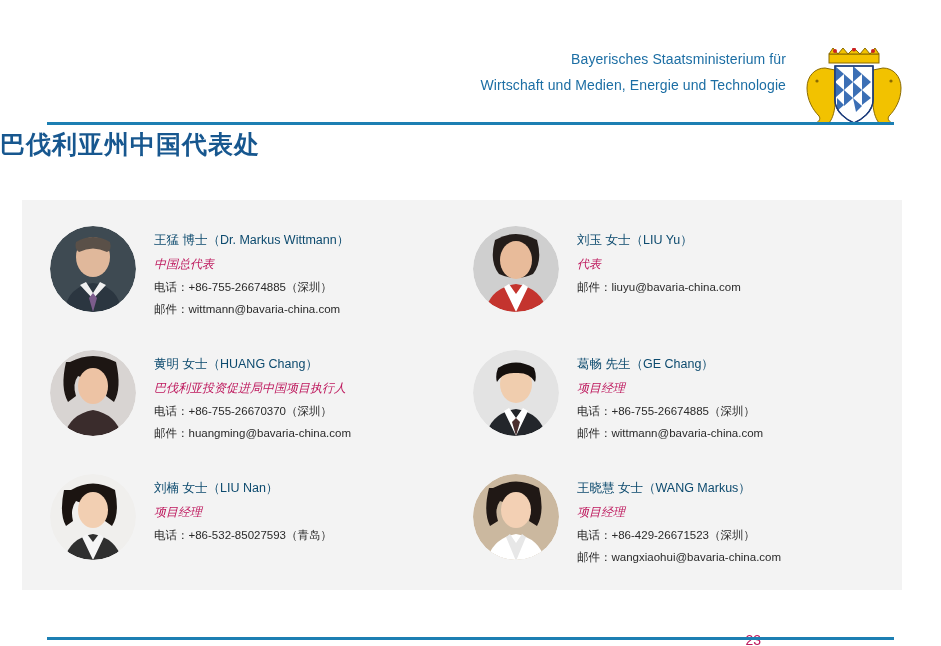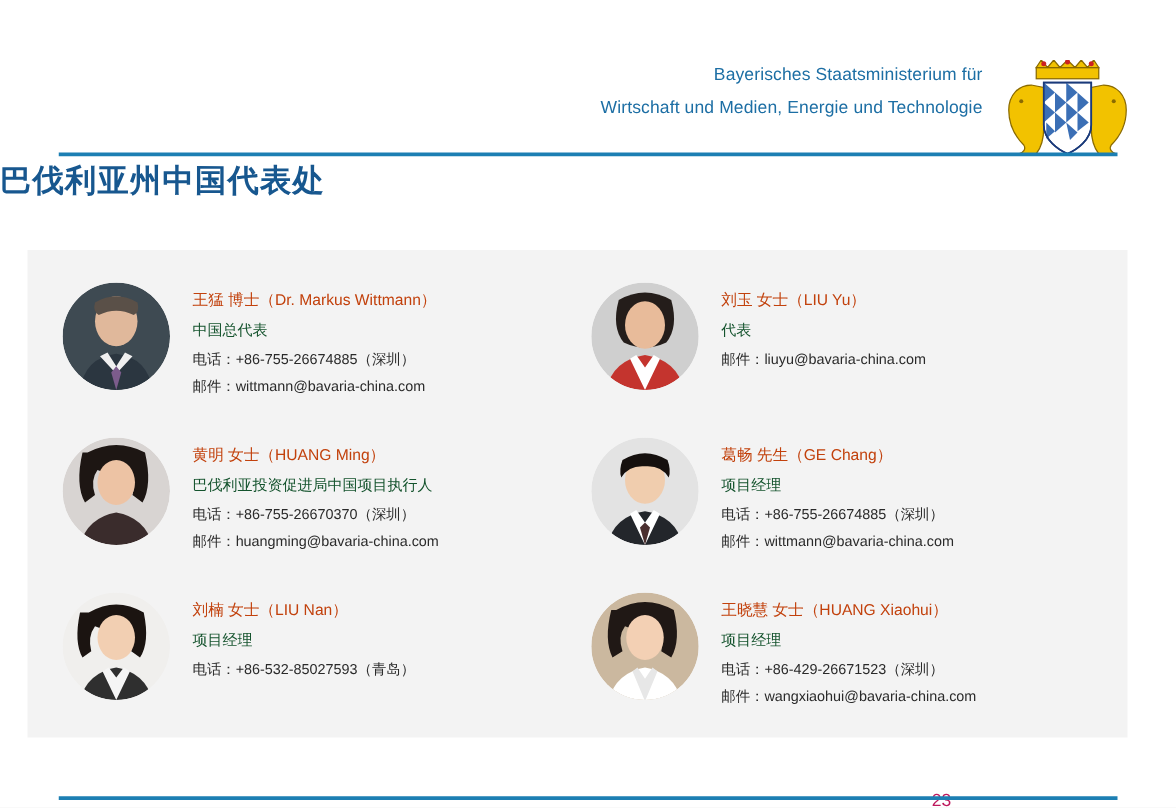"王猛 博士（Dr. Markus Wittmann）" .pname { color: #c2410c -> #0c4a6e }
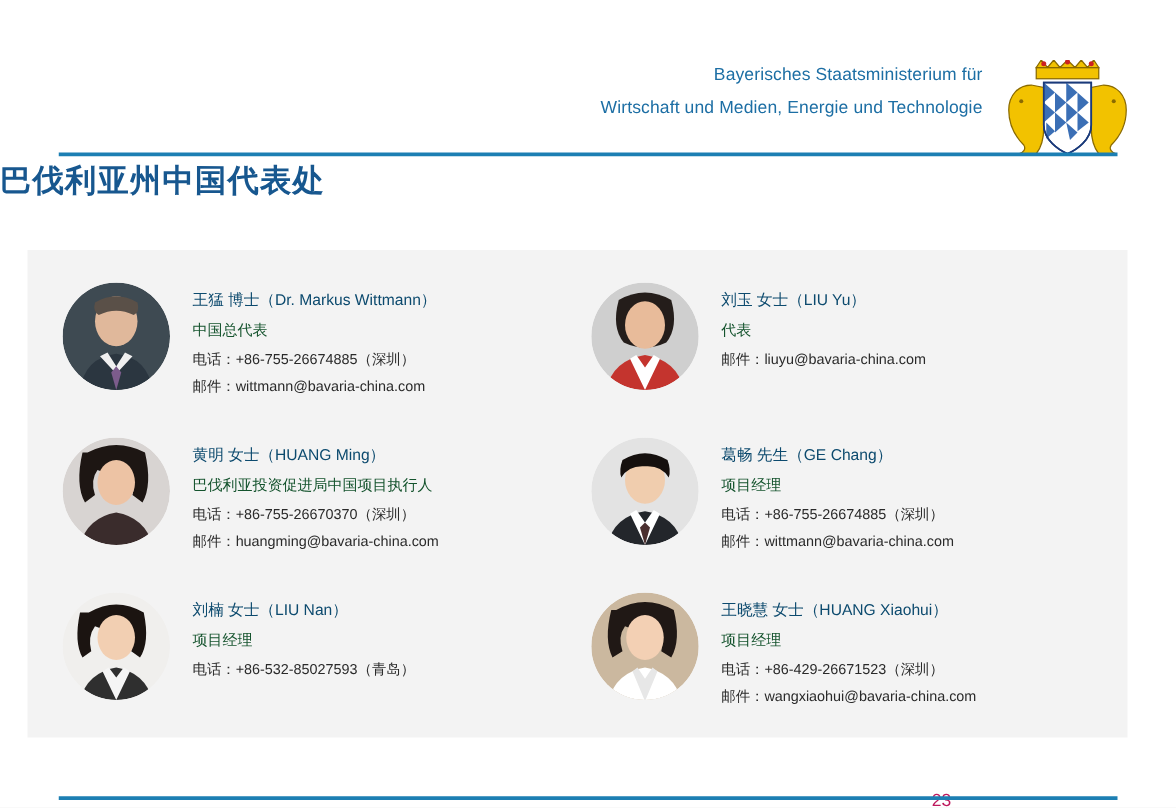"中国总代表" .ptitle { color: #14532d -> #be185d; font-style: none -> italic }
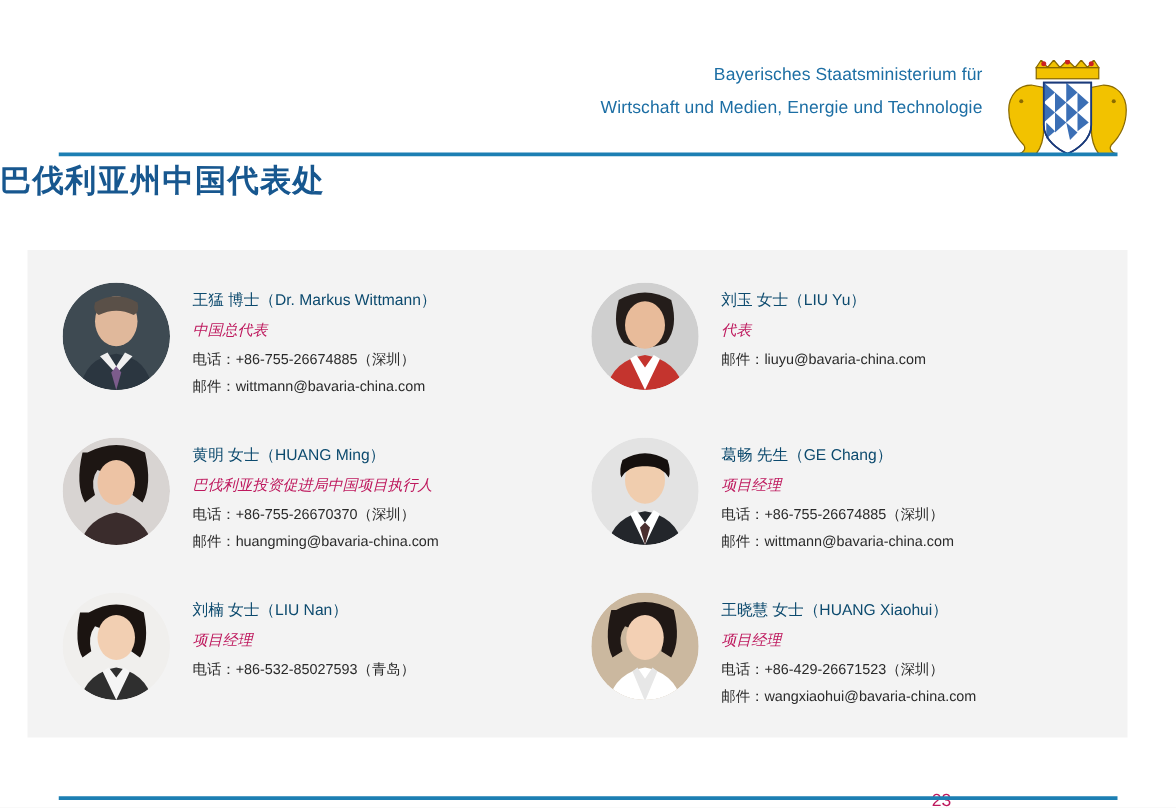"黄明 女士（HUANG Ming）" div.pname { text: Ming -> Chang }
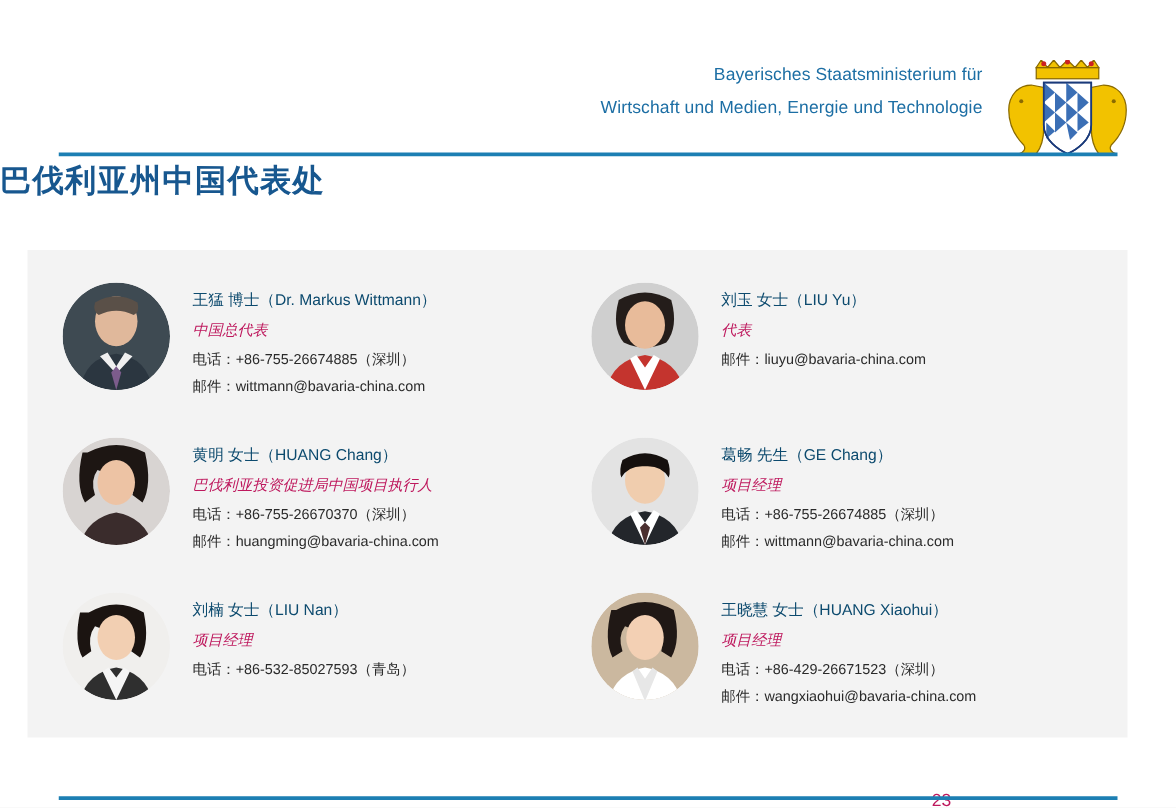"王晓慧 女士（HUANG Xiaohui）" div.pname { text: HUANG Xiaohui -> WANG Markus }
